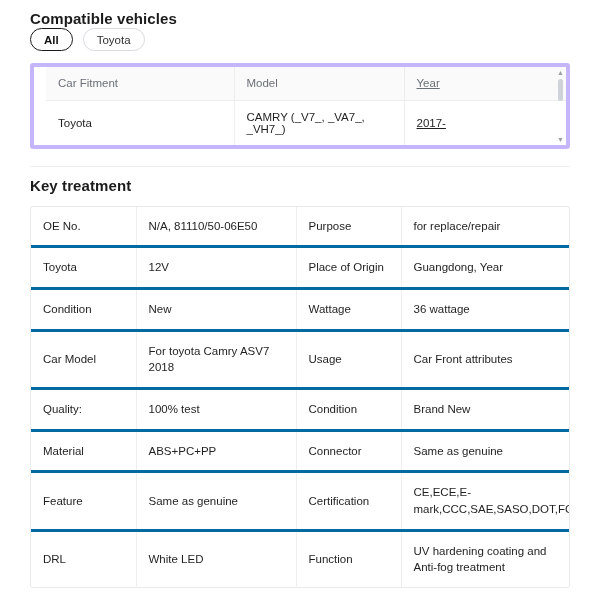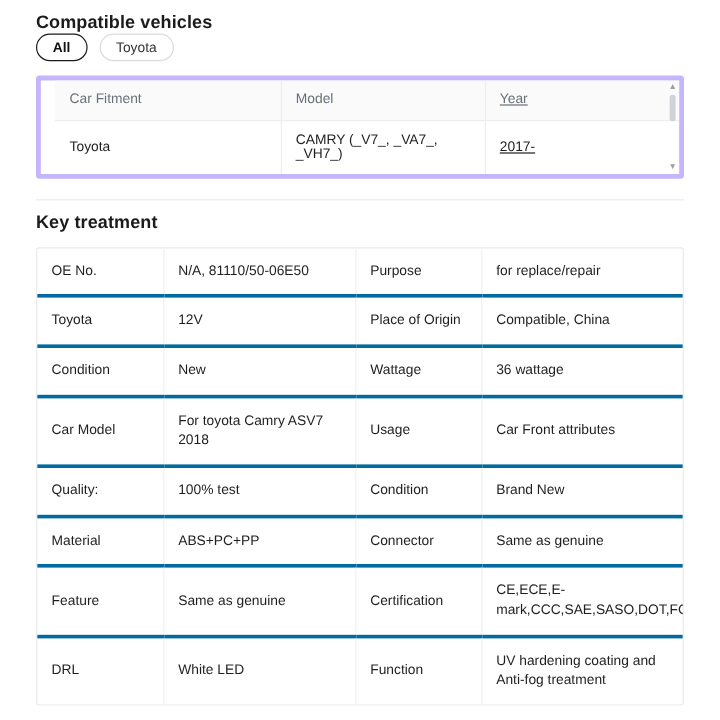"Compatible, China" td.a-c4 { text: Compatible, China -> Guangdong, Year }
